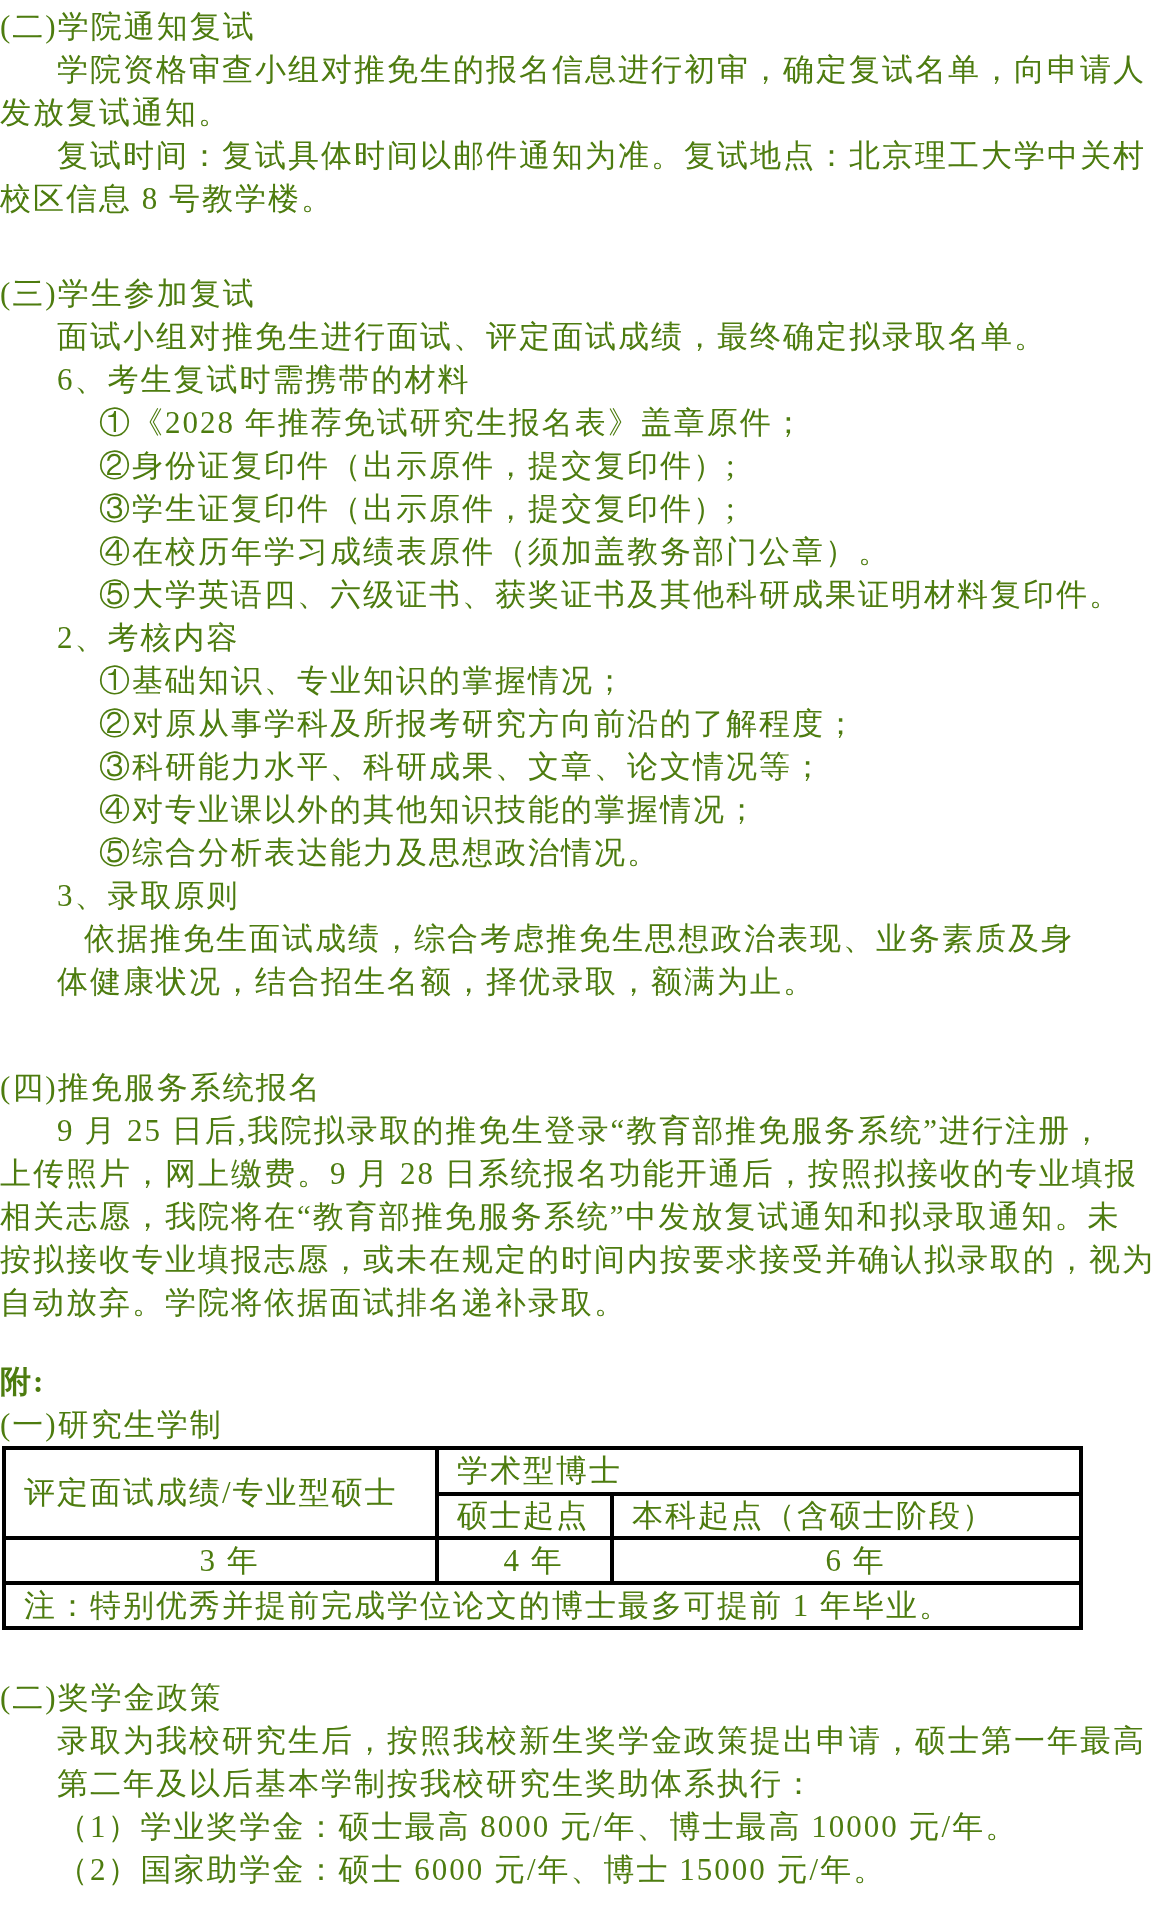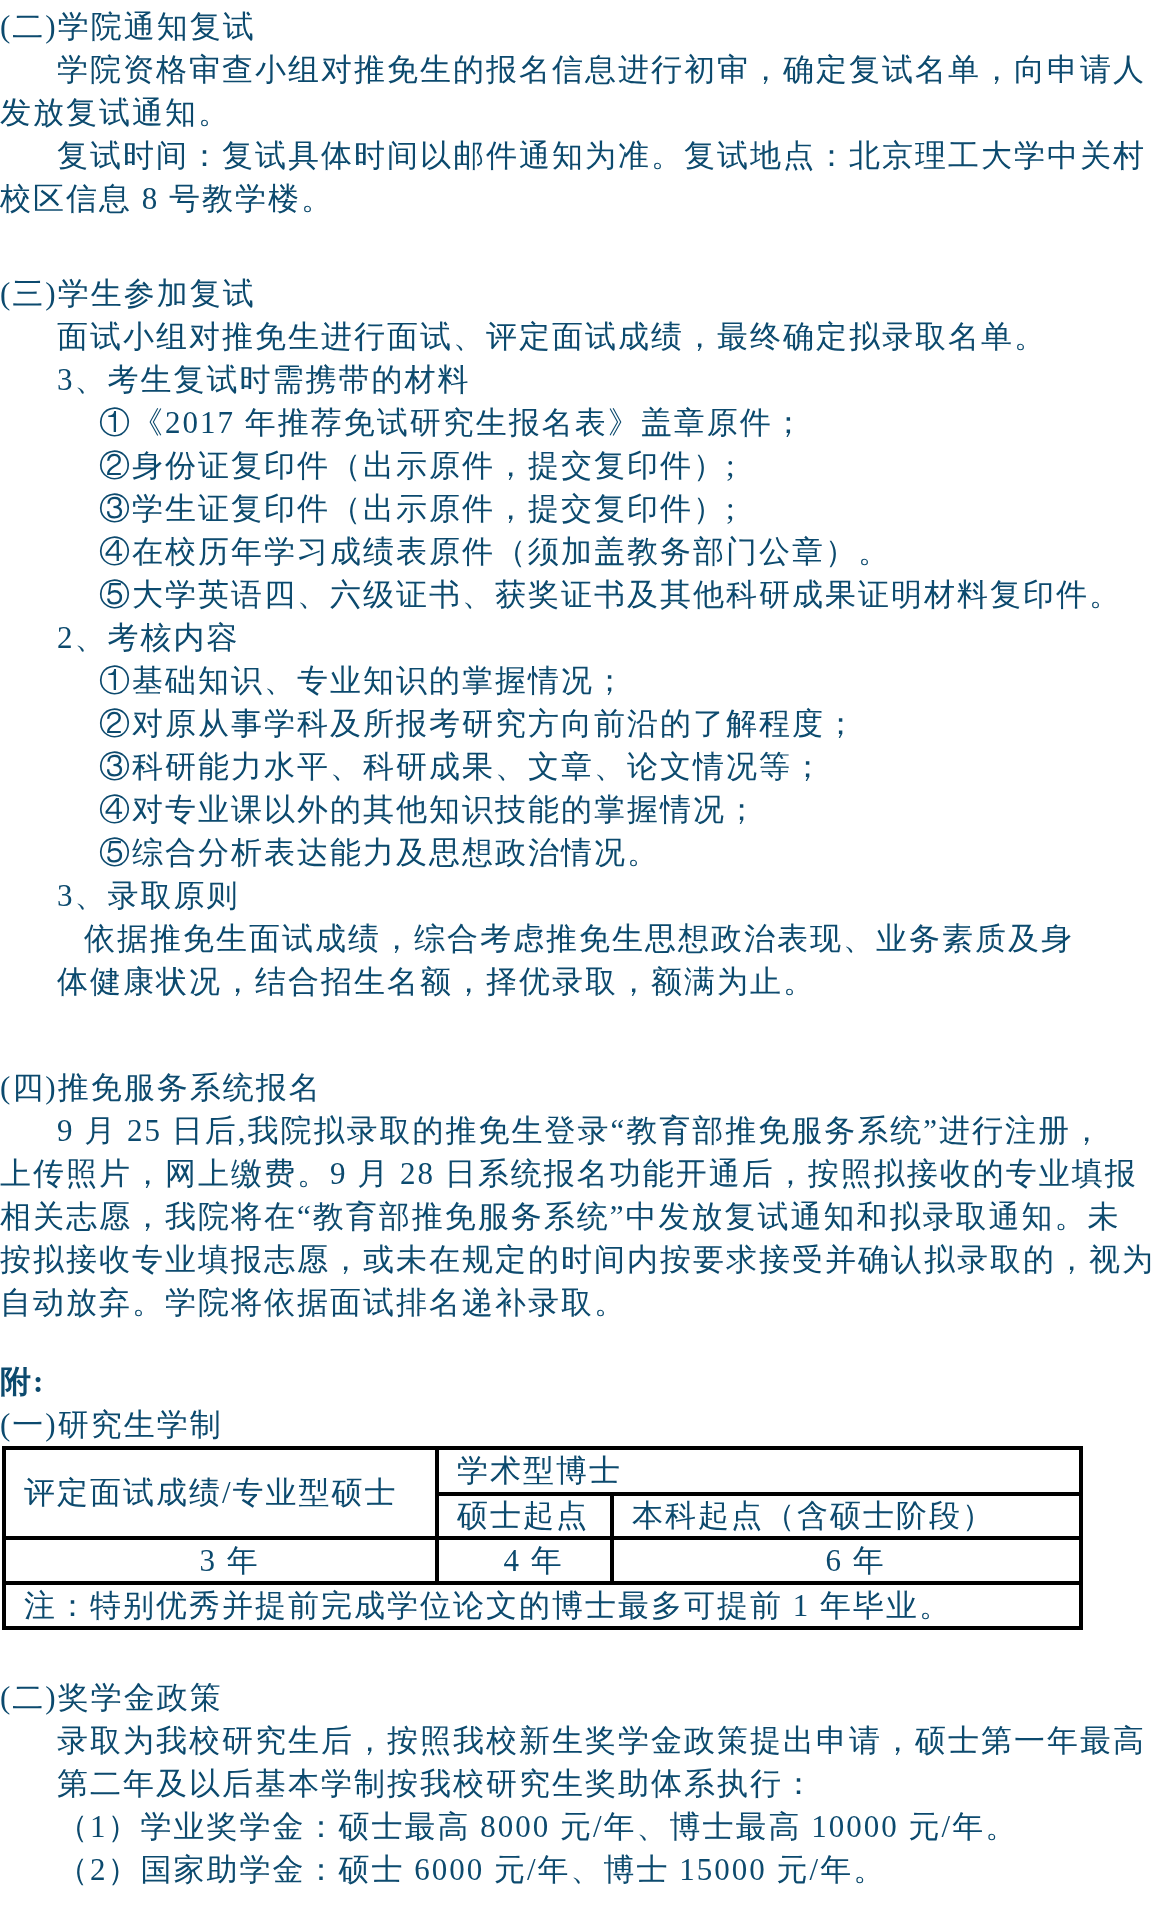"(二)学院通知复试" .page { color: #0c4a6e -> #4d7c0f }
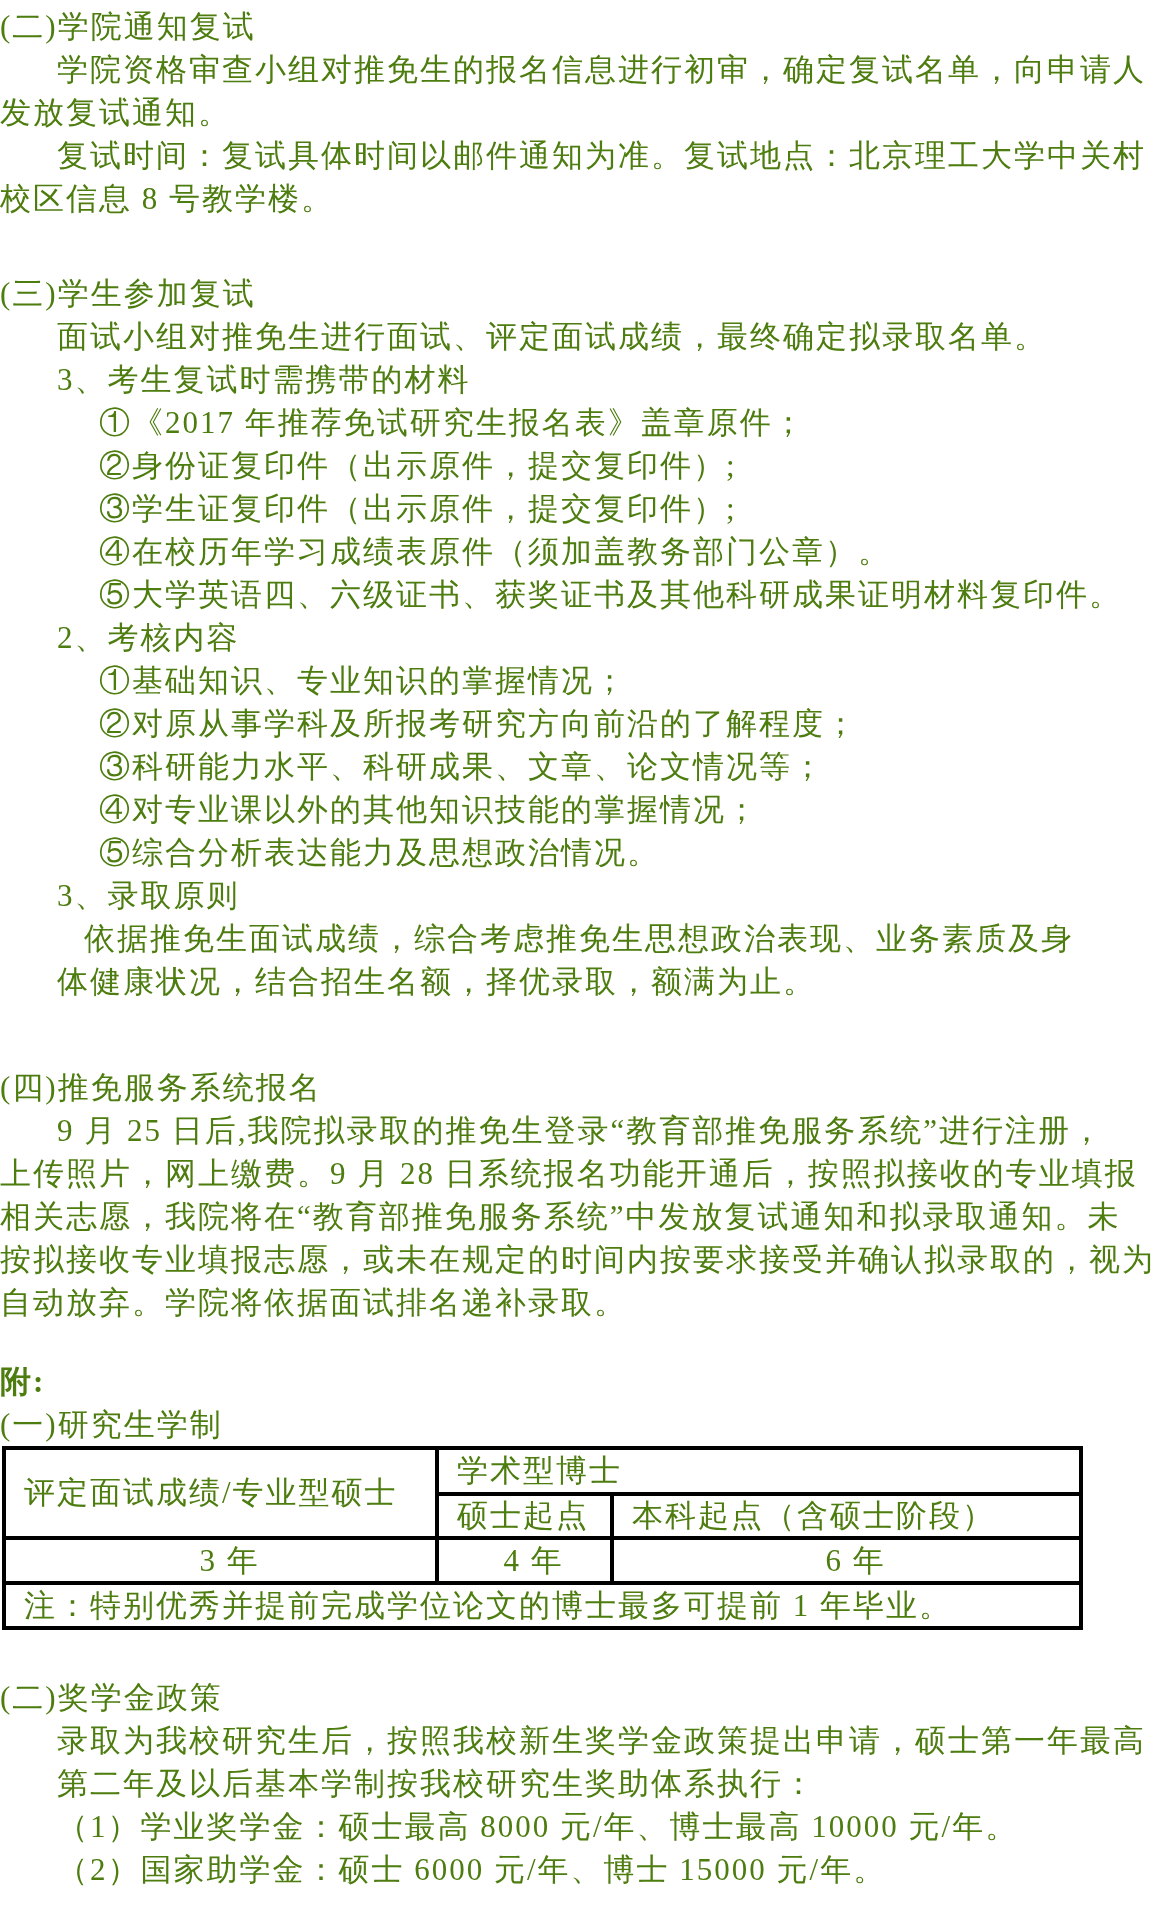"3、考生复试时需携带的材料" div.line { text: 3 -> 6 }
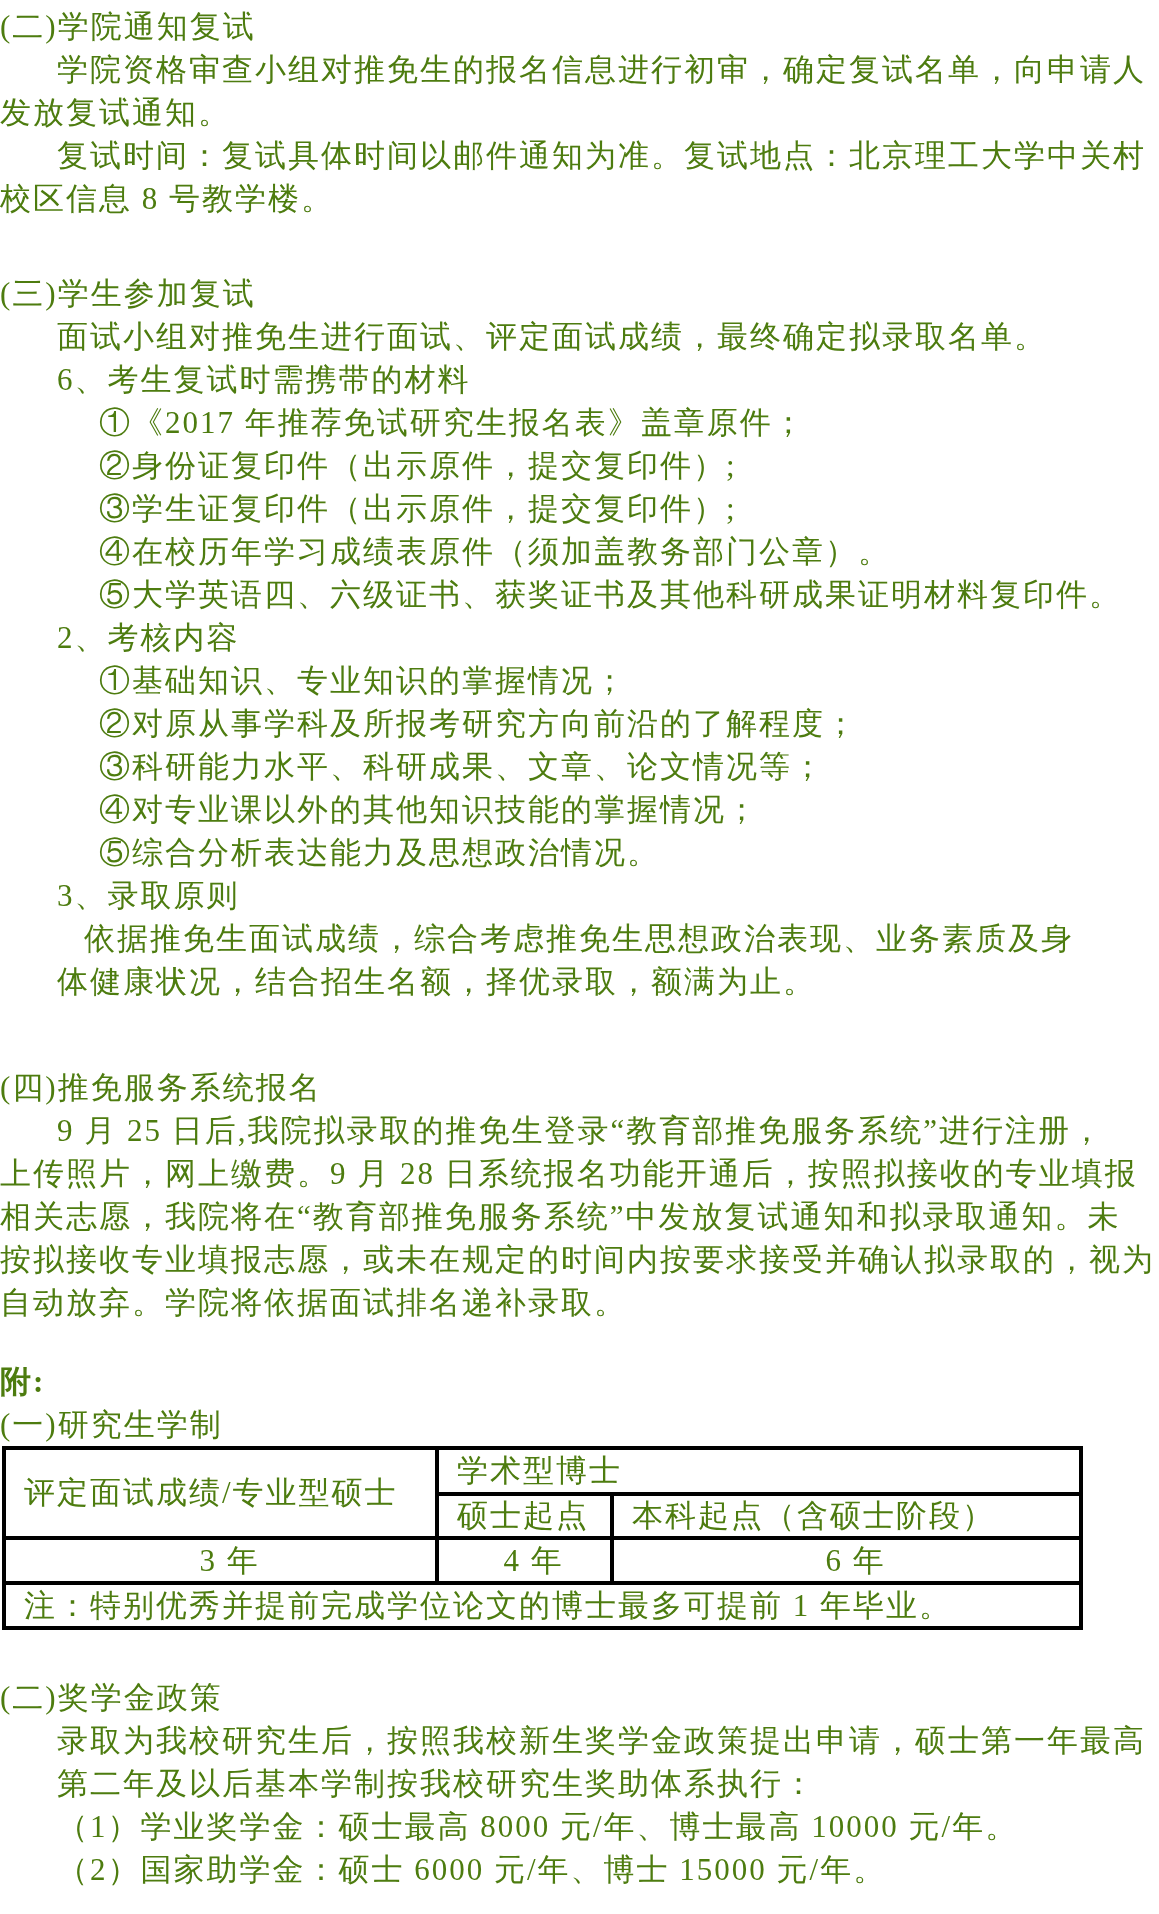"①《2017 年推荐免试研究生报名表》盖章原件；" div.line { text: 2017 -> 2028 }
